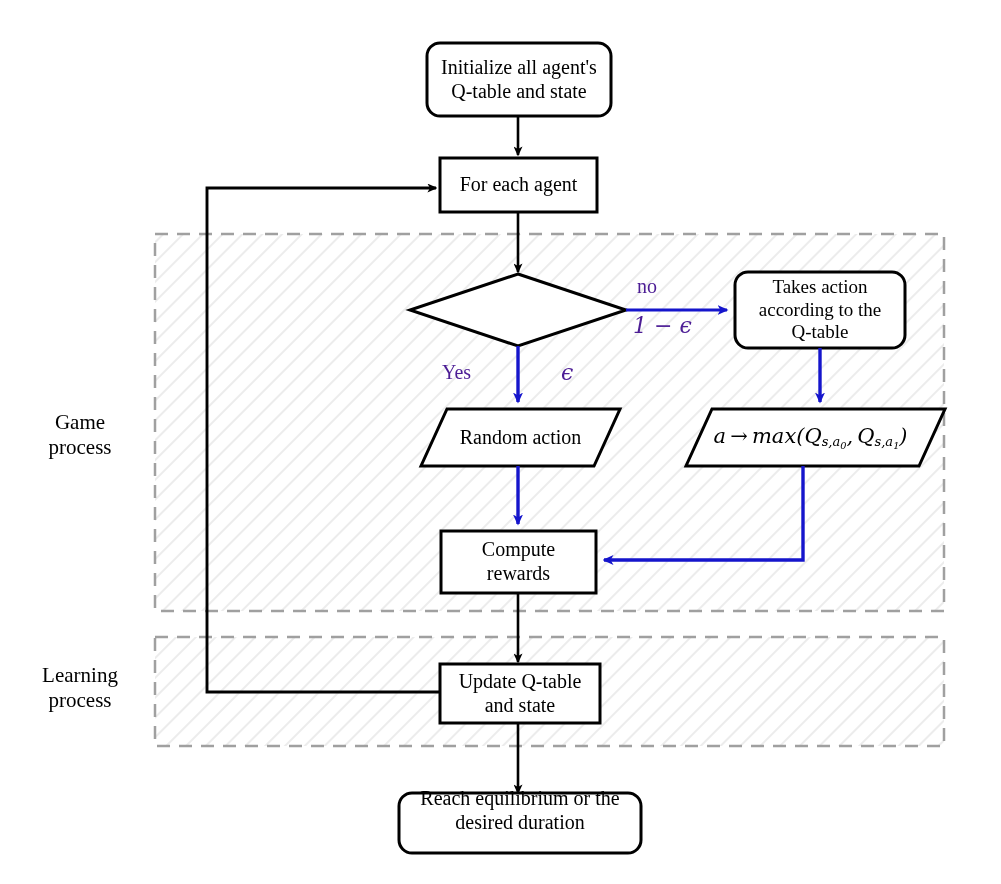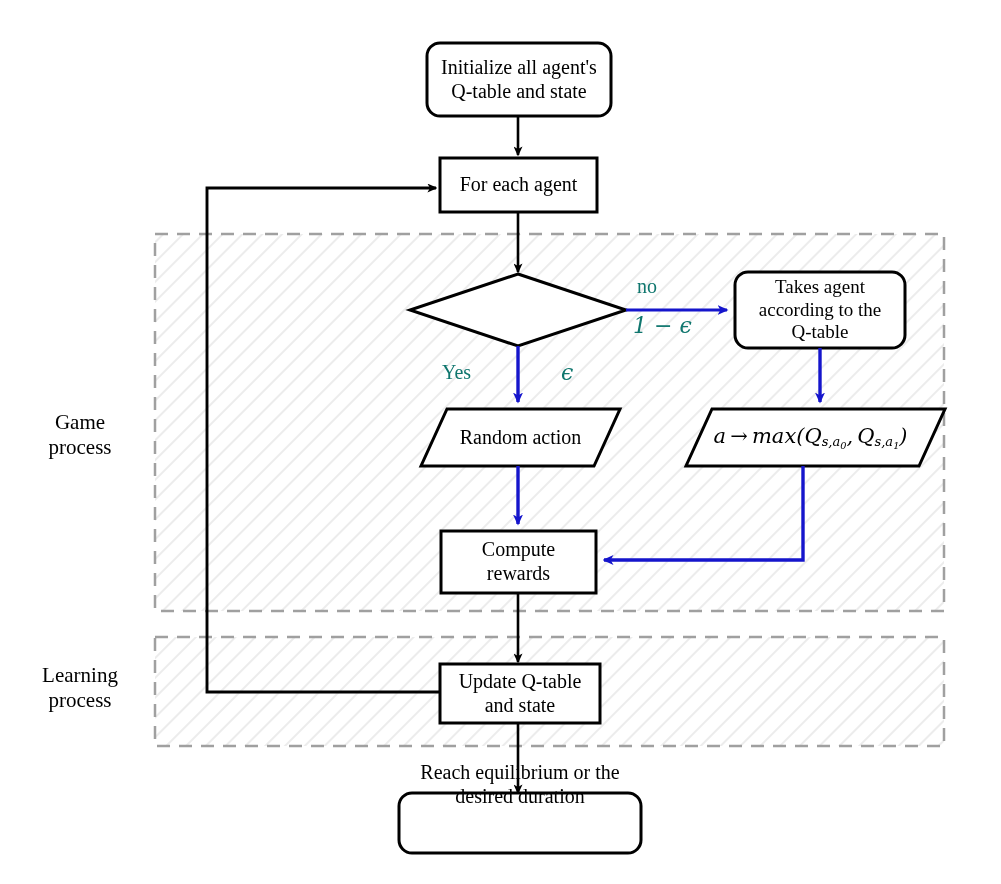"no" .edge-label { color: #0f766e -> #4c1d95 }
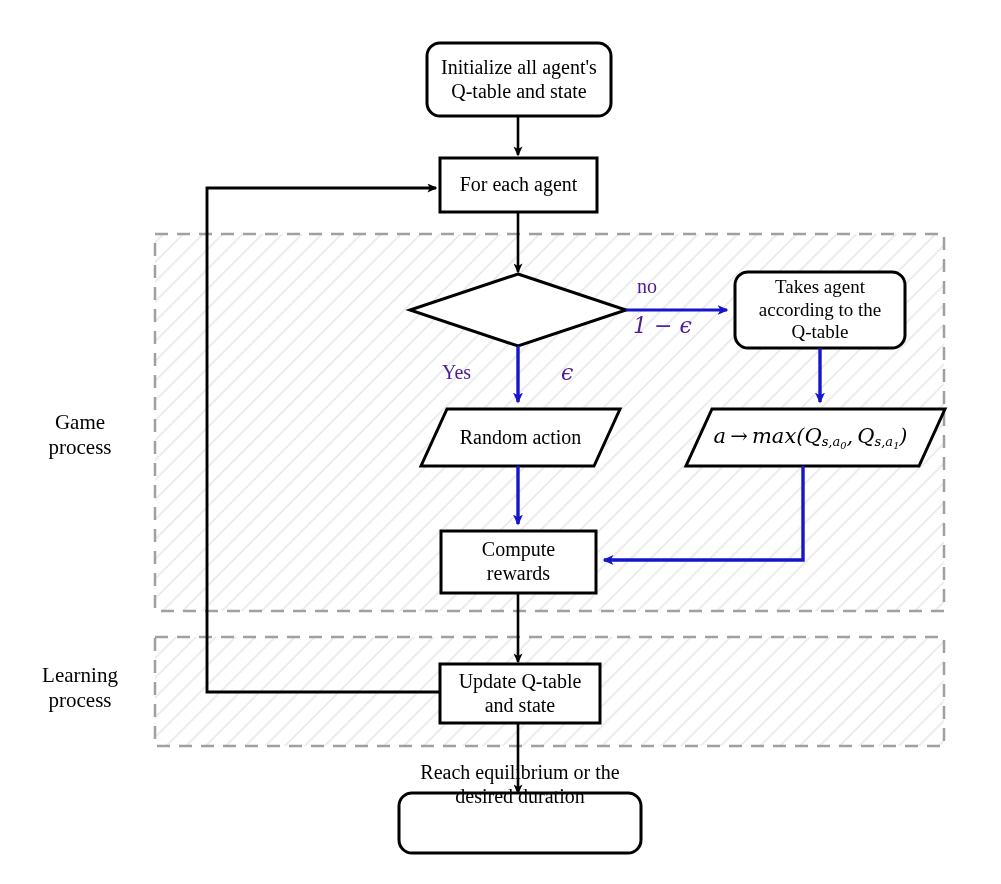"Takes agent" div.node-label { text: agent -> action }
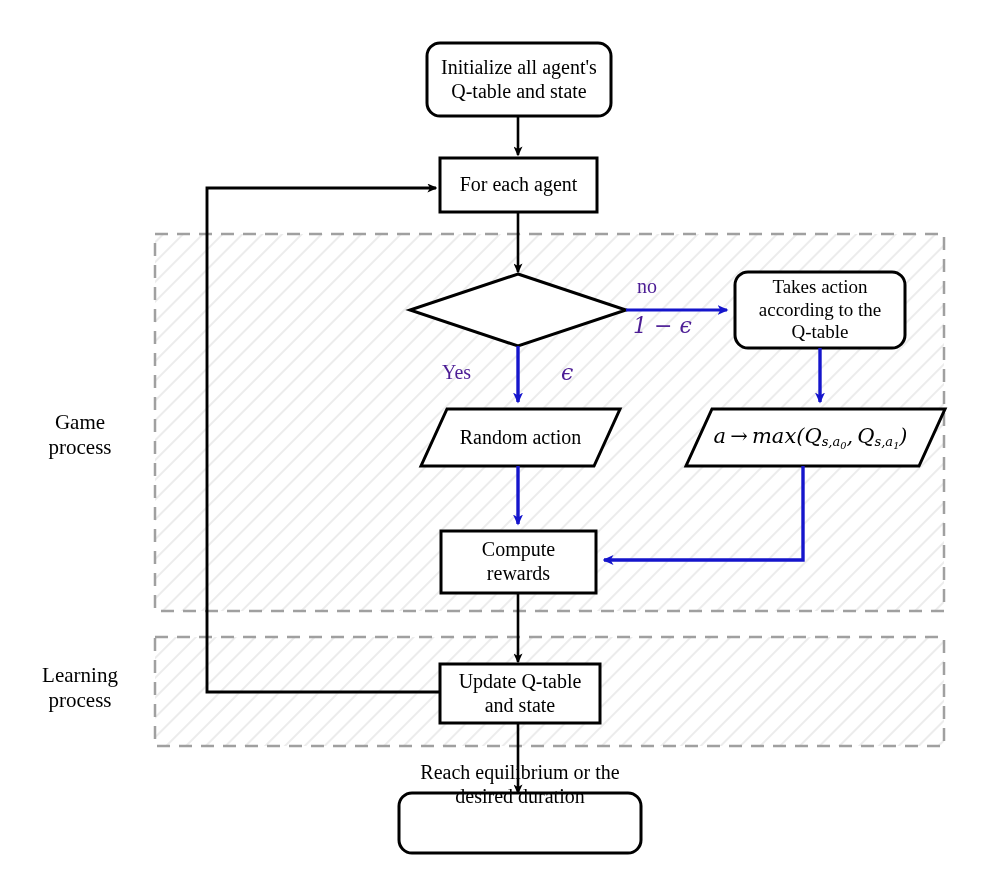"Reach equilibrium or the" div.node-label { top: 755px -> 781px }
